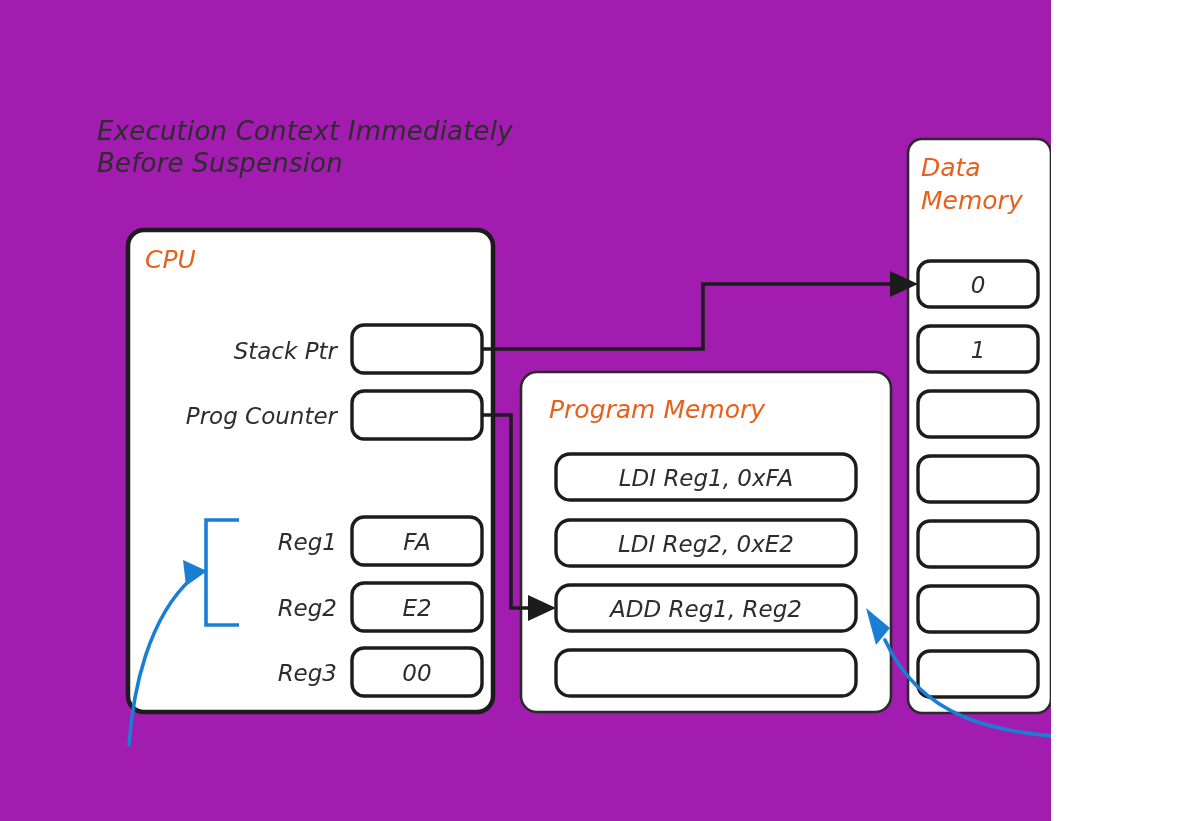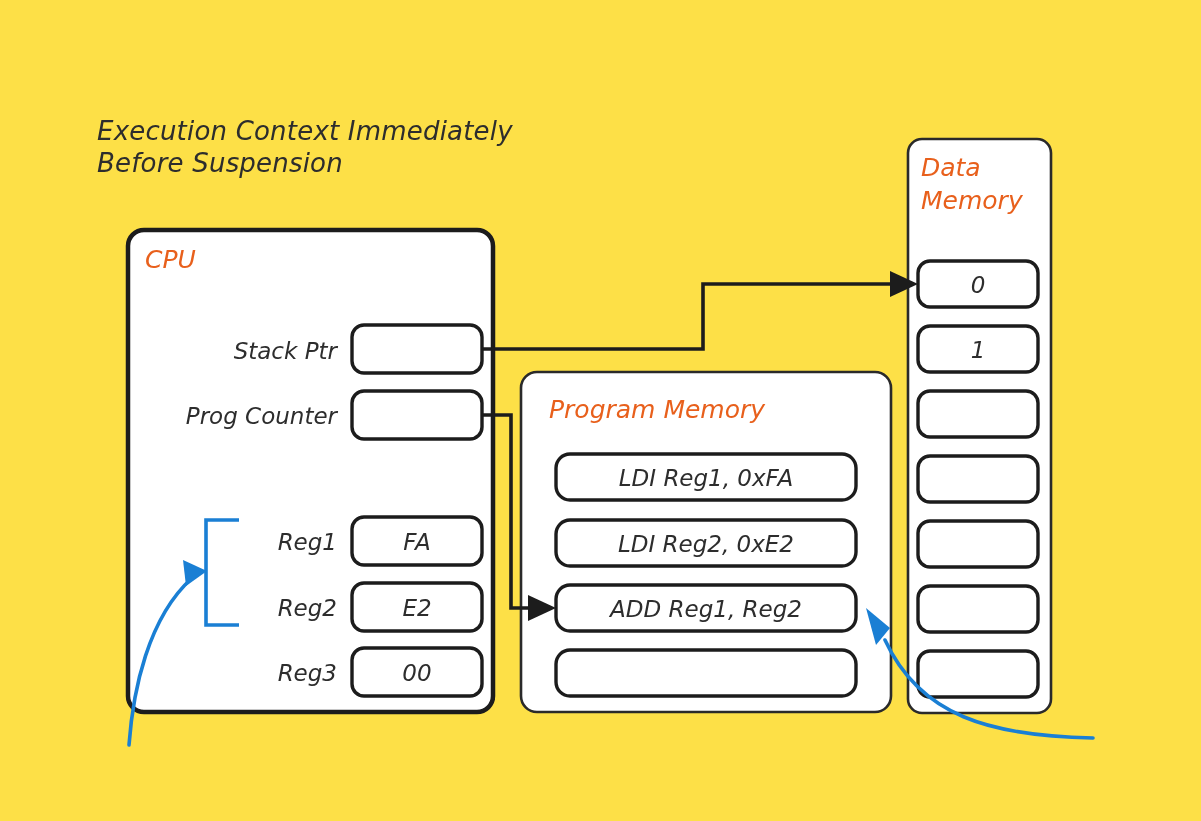"Execution Context Immediately" #stage { background: #fde047 -> #a21caf; width: 1201px -> 1051px }
